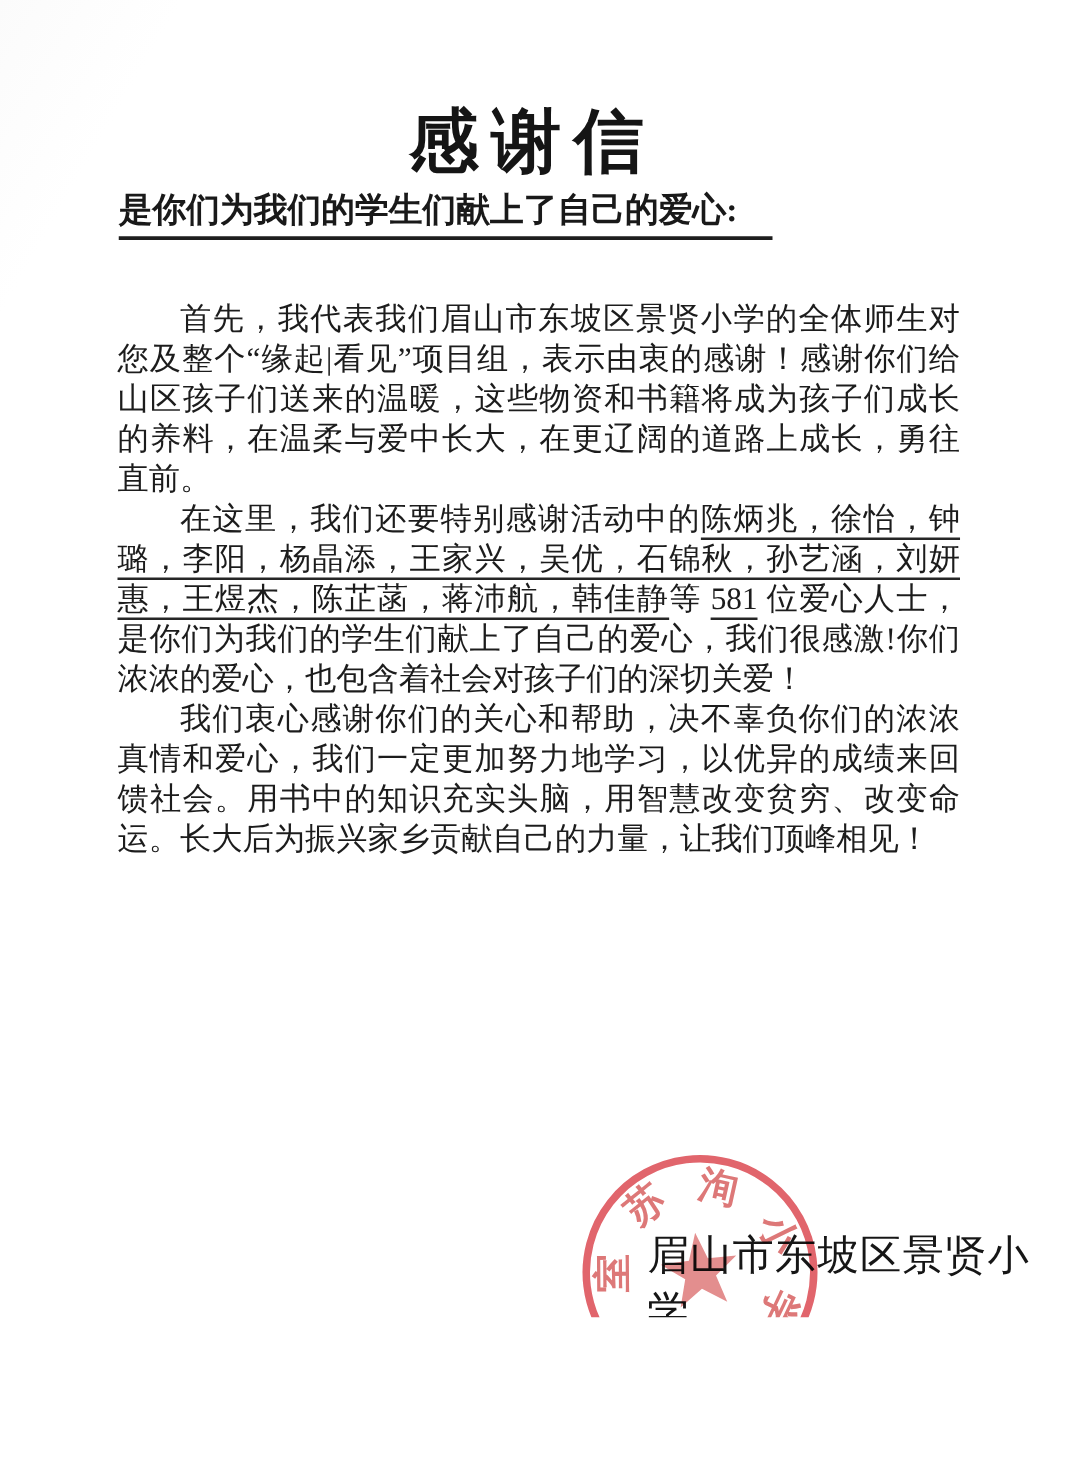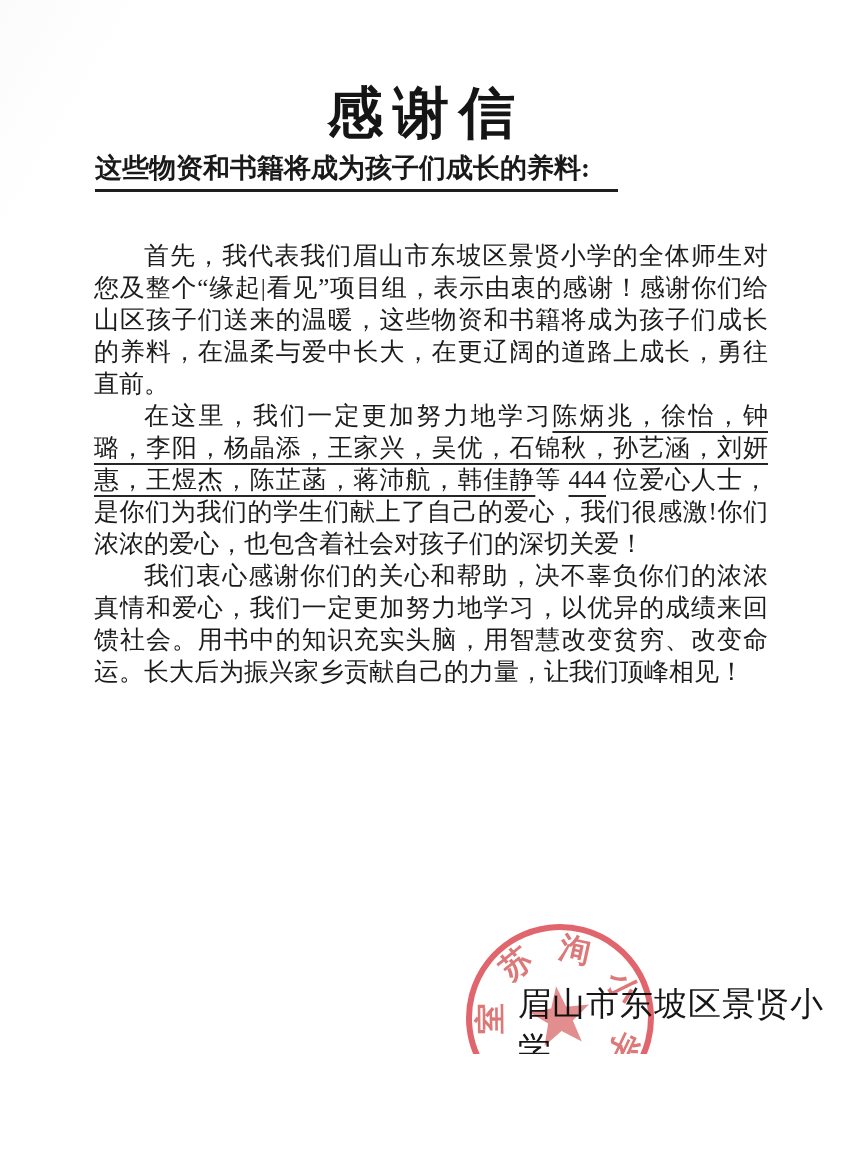"这些物资和书籍将成为孩子们成长的养料:" span.salu-underline { text: 这些物资和书籍将成为孩子们成长的养料 -> 是你们为我们的学生们献上了自己的爱心 }
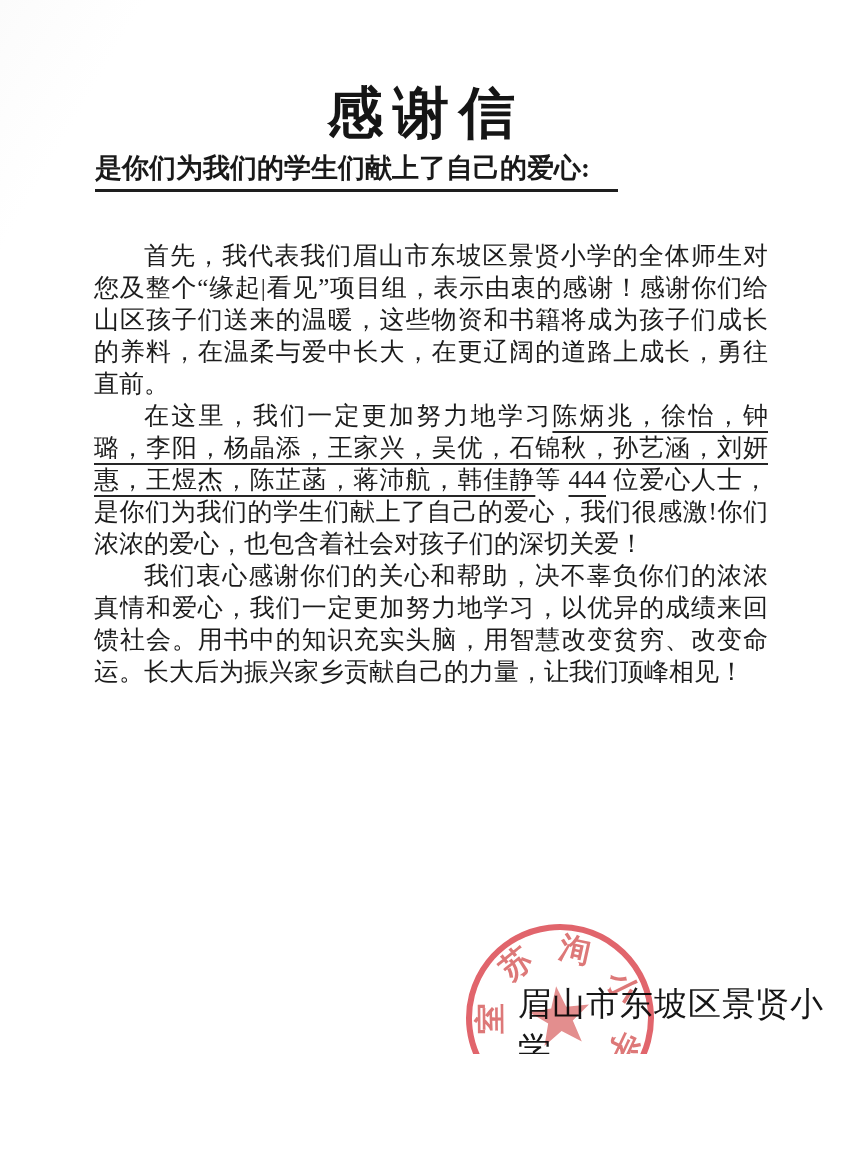"在这里，我们一定更加努力地学习" span { text: 一定更加努力地学习 -> 还要特别感谢活动中的 }
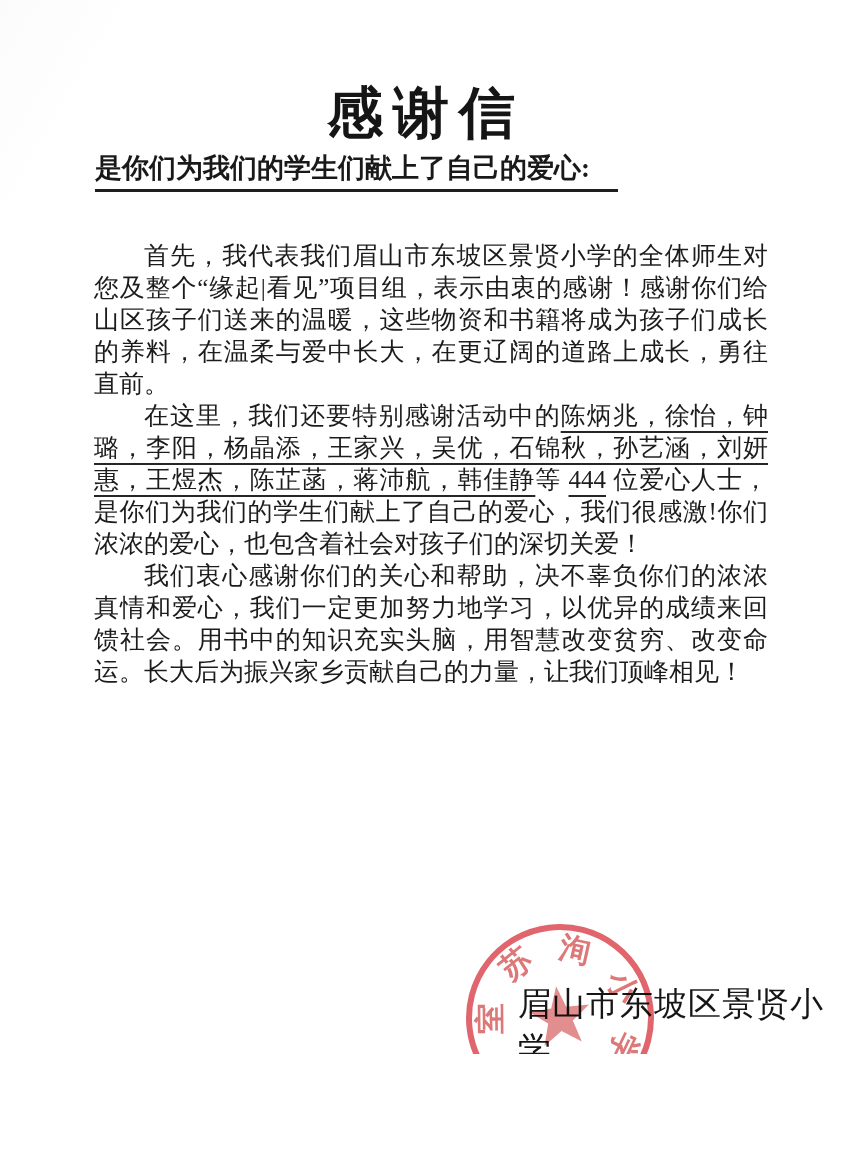"444" span.u-names { text: 444 -> 581 }
